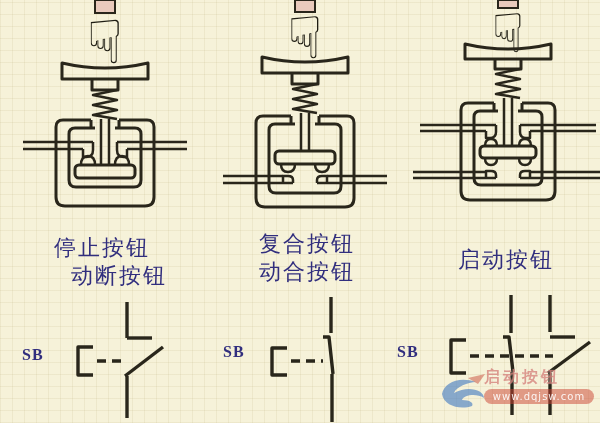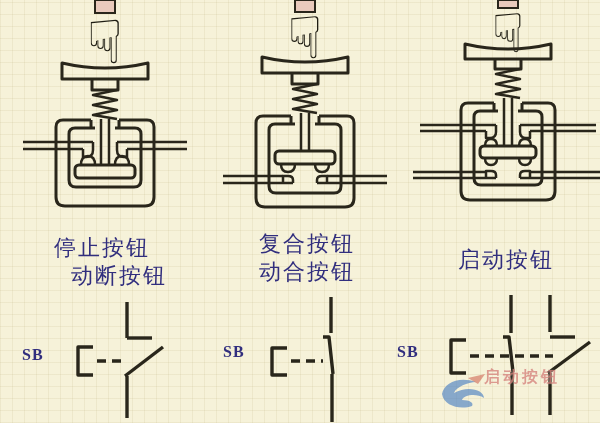"www.dqjsw.com" div.wm-banner { html: none -> <div>www.dqjsw.com</div> }
